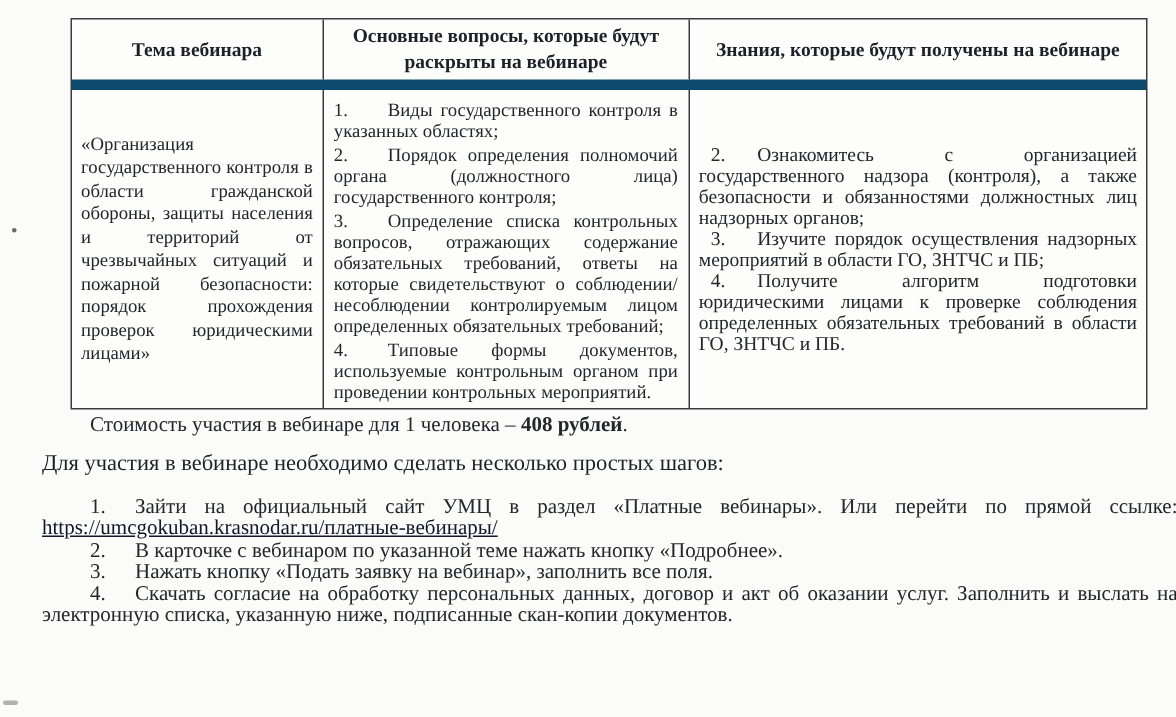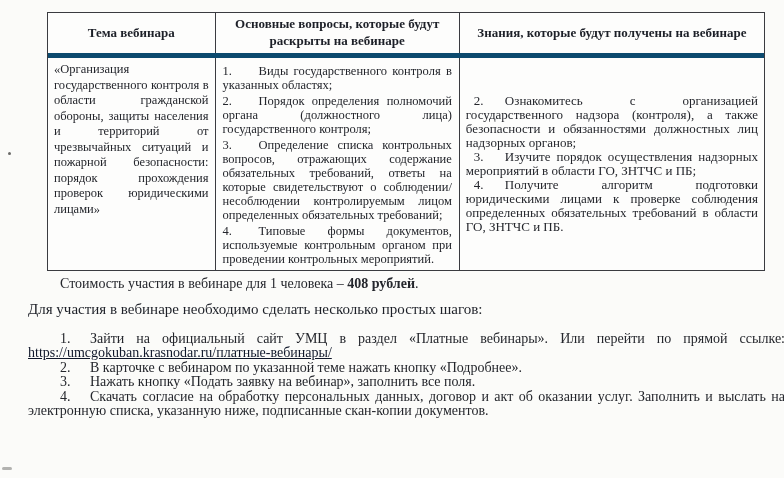"Тема вебинара" .thead-row { border-bottom: 5px solid #0c4a6e -> 7px solid #0c4a6e }
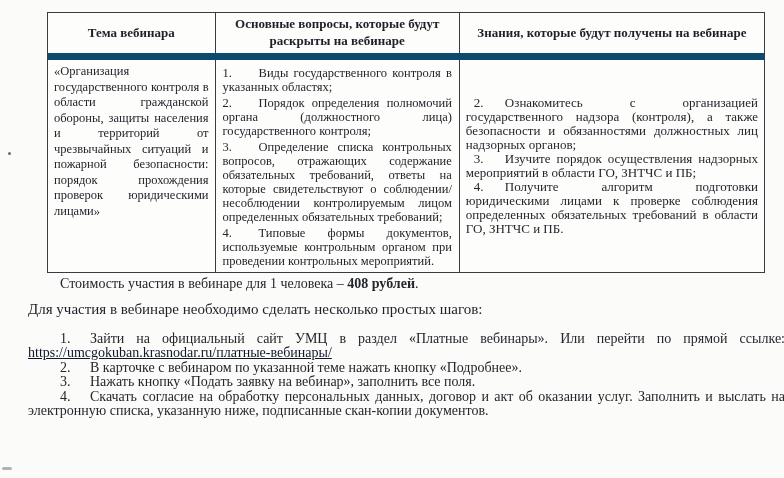"«Организация государственного контроля в" .td1 { align-items: flex-start -> center }
